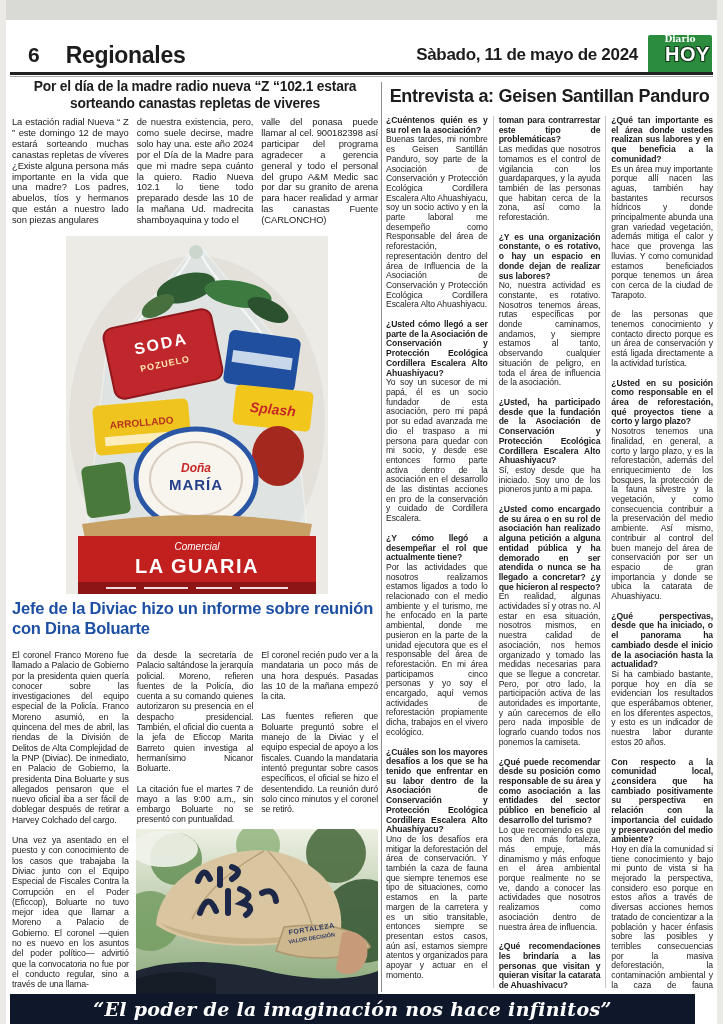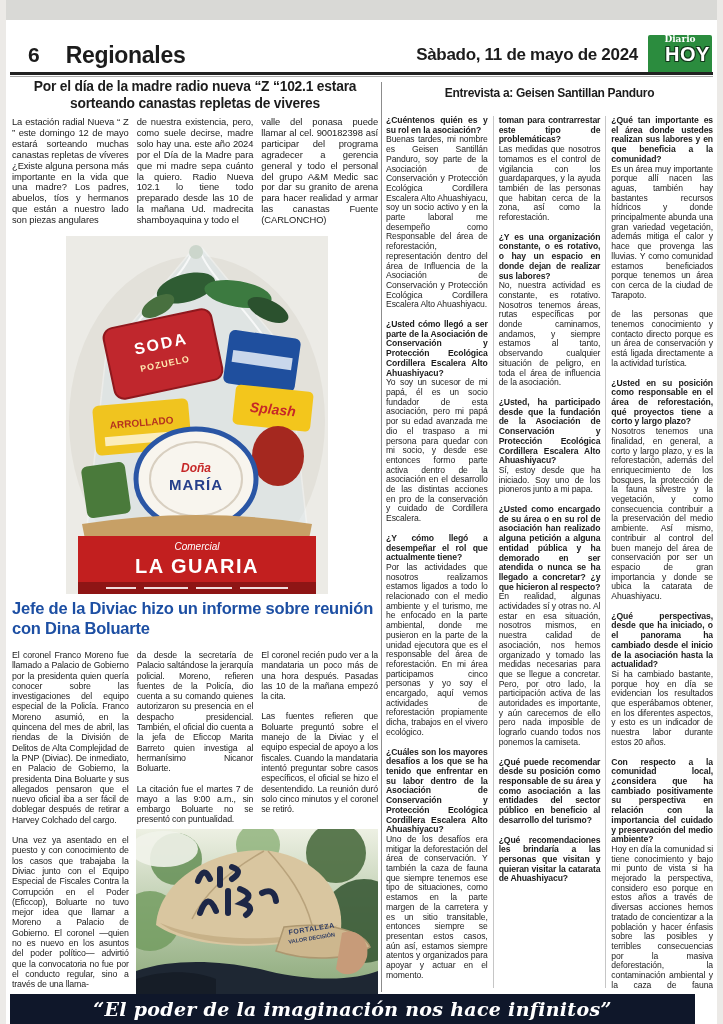"Entrevista a: Geisen Santillan Panduro" .iv-head { font-size: 12px -> 18px }
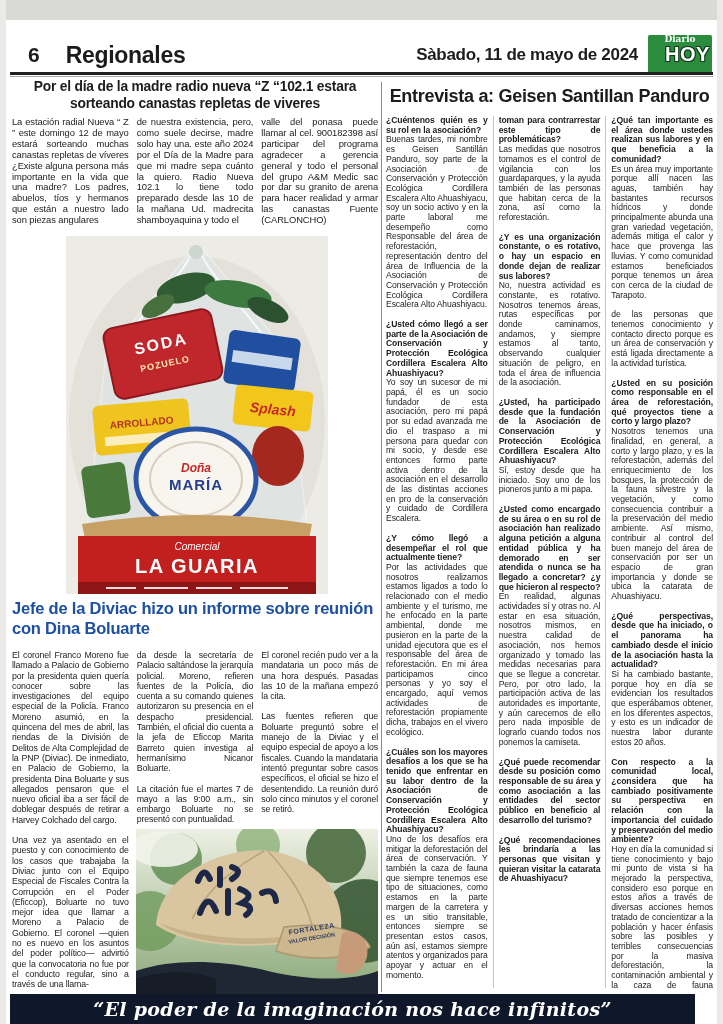"Lo que recomiendo es que" span.a { html: none -> <span>Lo que recomiendo es que nos den más fortaleza, más empuje, más dinamismo y más enfoque en el área ambiental porque realmente no se ve, dando a conocer las actividades que nosotros realizamos como asociación dentro de nuestra área de influencia.</span> }
